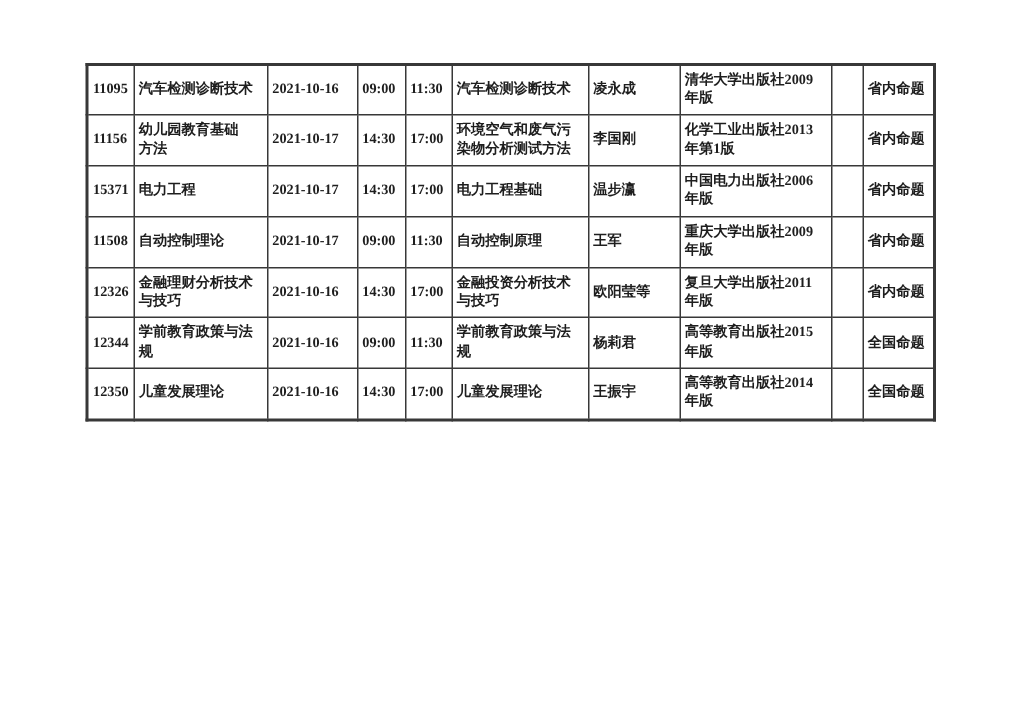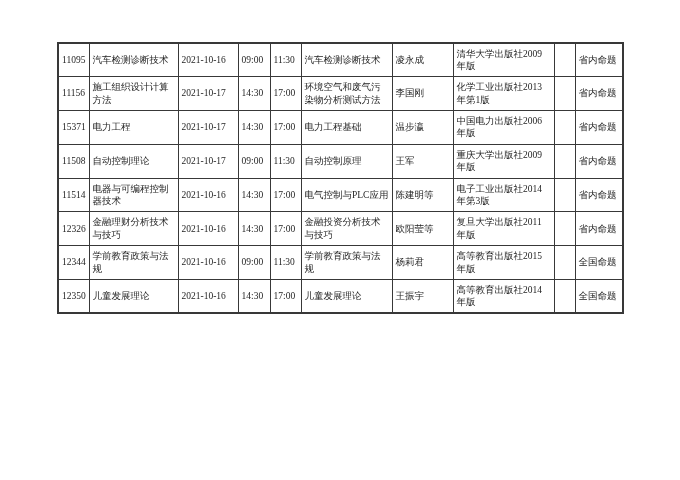"11095" .sheet { font-weight: none -> bold }
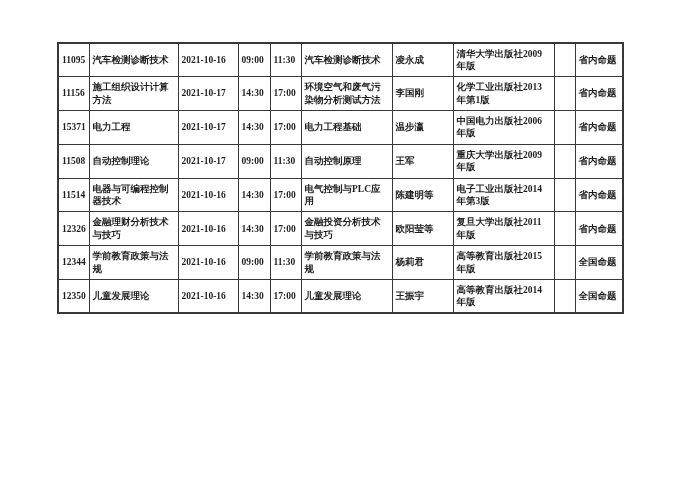"施工组织设计计算" td { text: 施工组织设计计算 -> 幼儿园教育基础 }
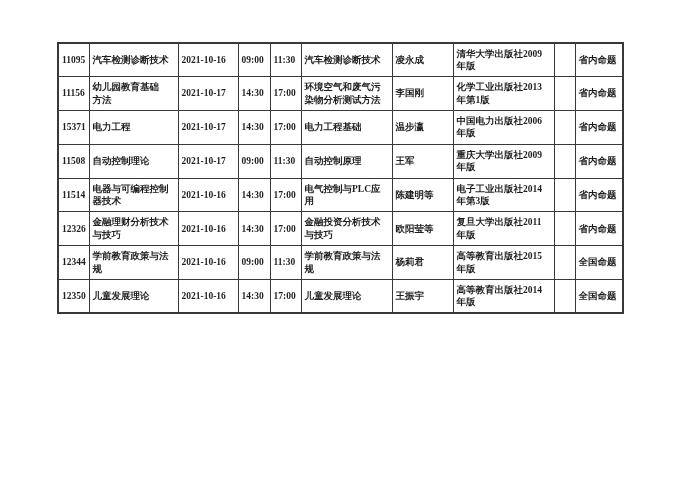"11514" tr { html: <tr> <td>11514</td> <td>电器与可编程控制 器技术</td> <td>2021-10-16</td> <td>14:30</td> <td>17:00</td> <td>电气控制与PLC应用</td> <td>陈建明等</td> <td>电子工业出版社2014 年第3版</td> <td></td> <td>省内命题</td> </tr> -> none }
